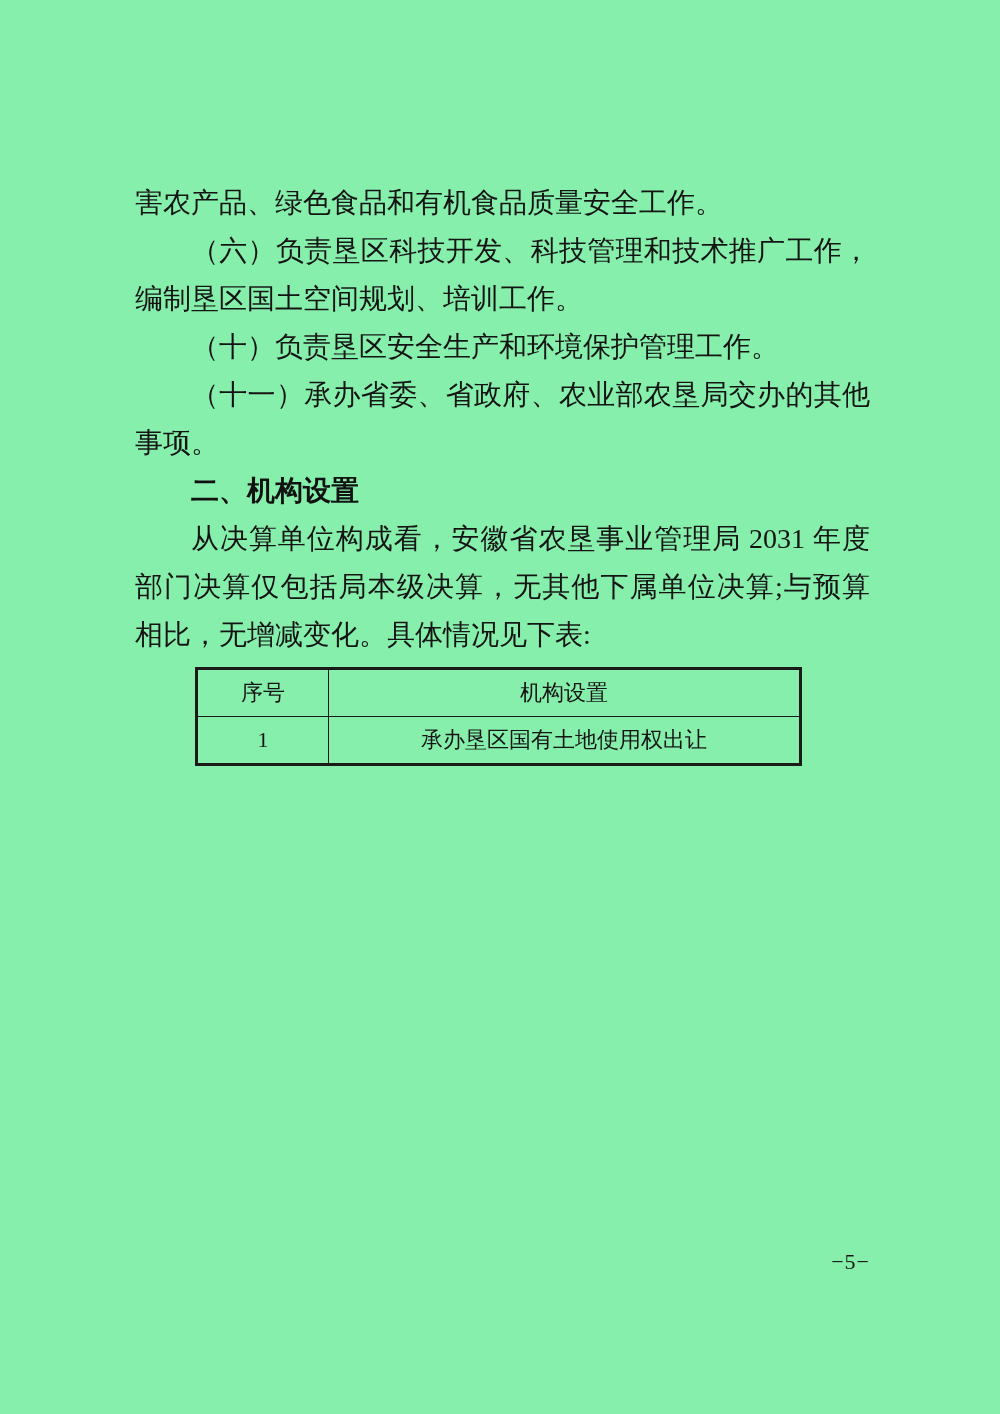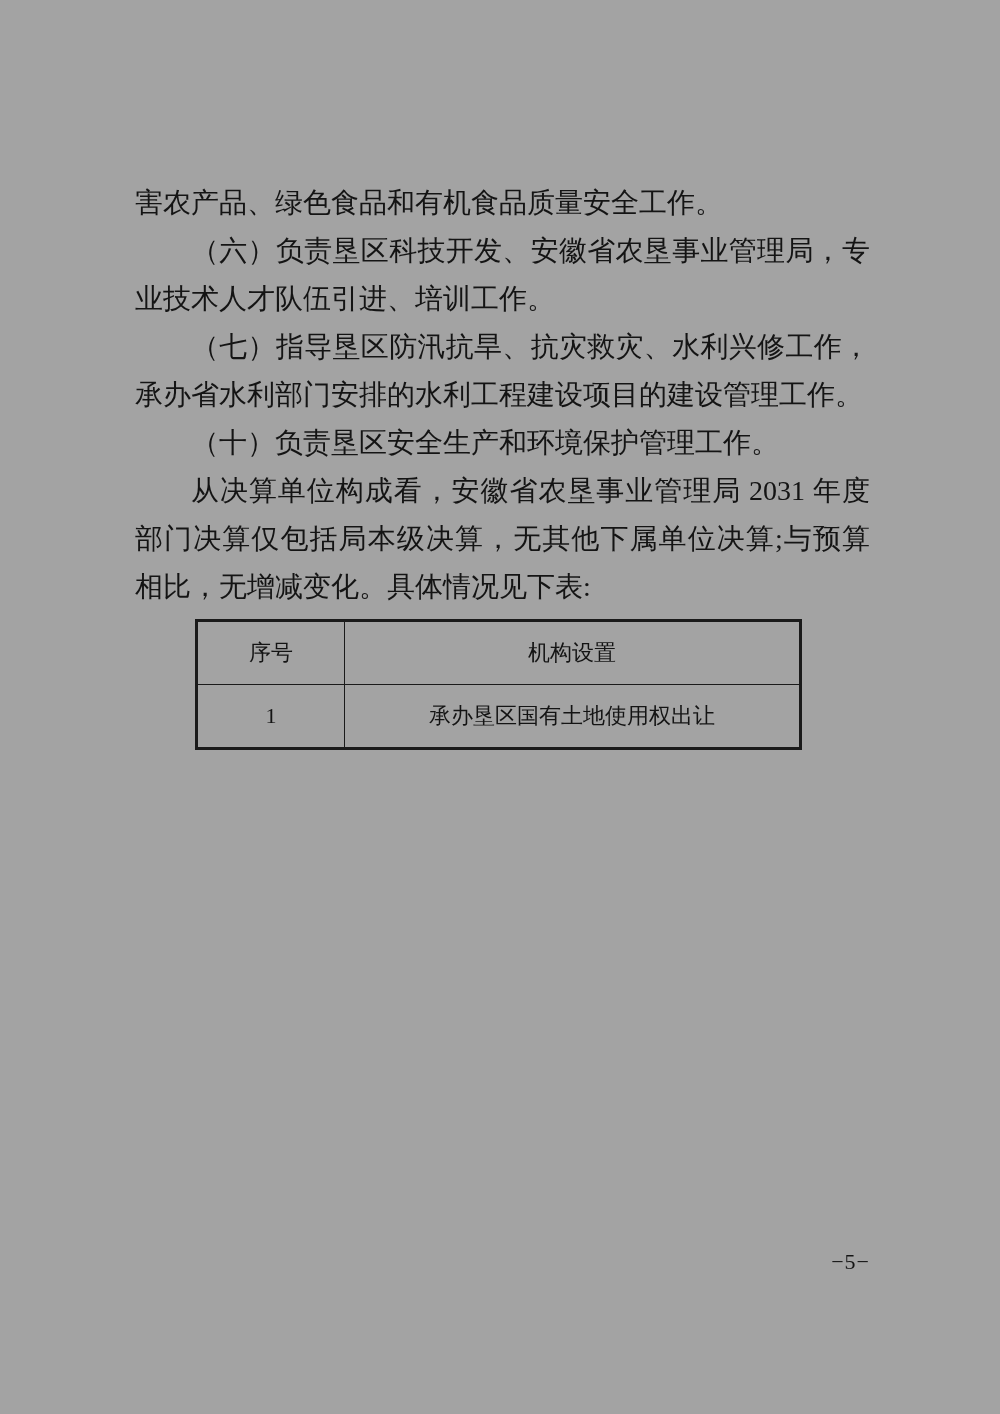"害农产品、绿色食品和有机食品质量安全工作。" .page { background: #a3a3a3 -> #86efac }
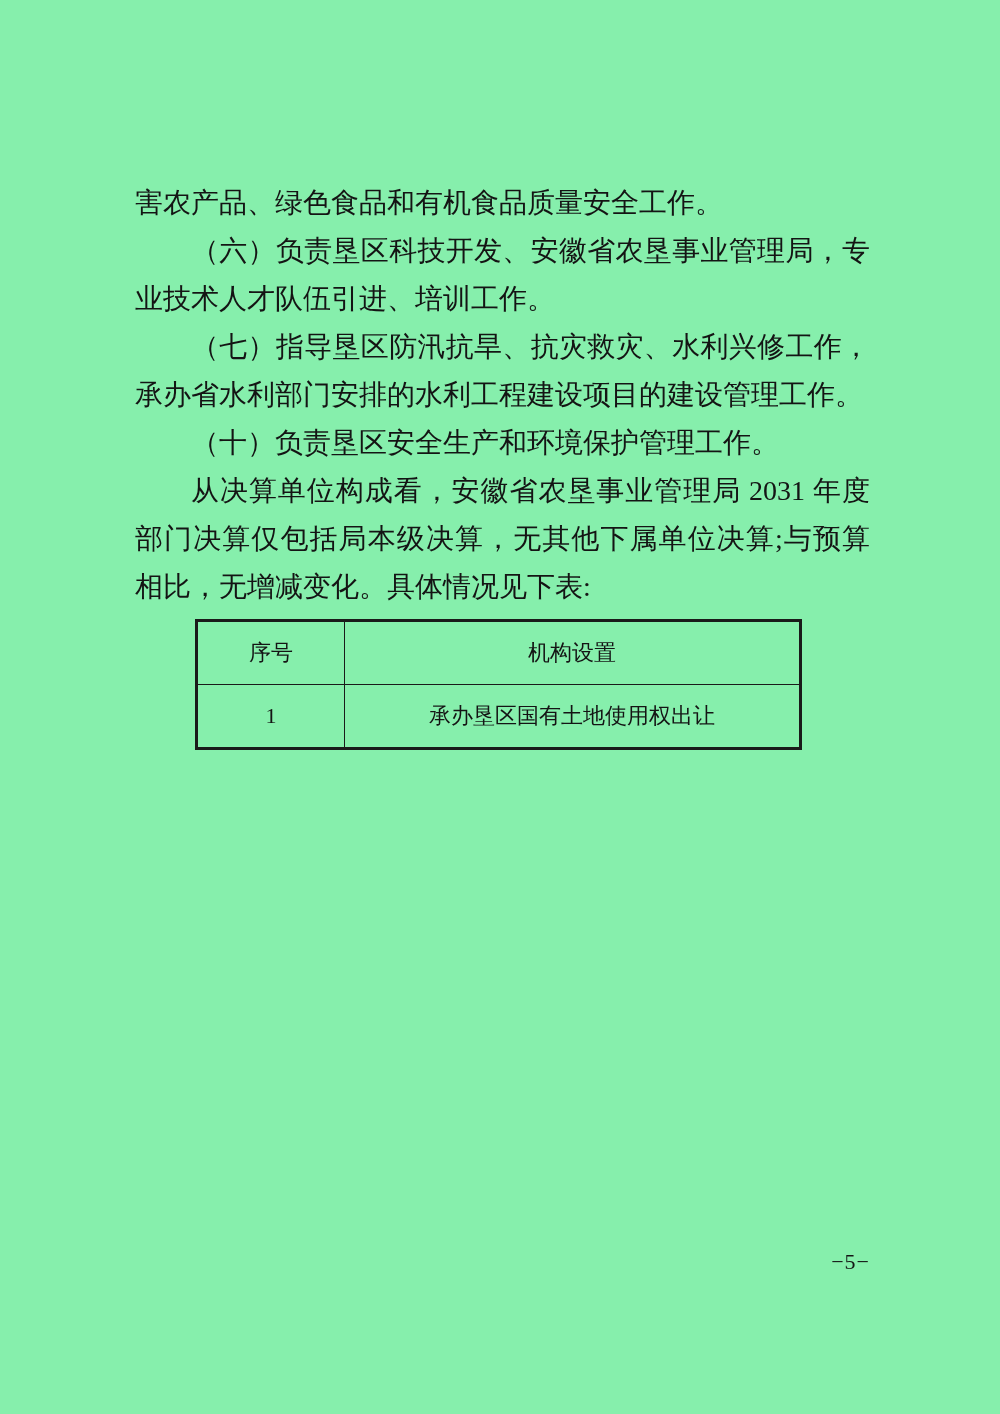"（六）负责垦区科技开发、安徽省农垦事业管理局，专业技术人才队伍引进、培训工作。" p.para { text: 安徽省农垦事业管理局，专业技术人才队伍引进 -> 科技管理和技术推广工作，编制垦区国土空间规划 }
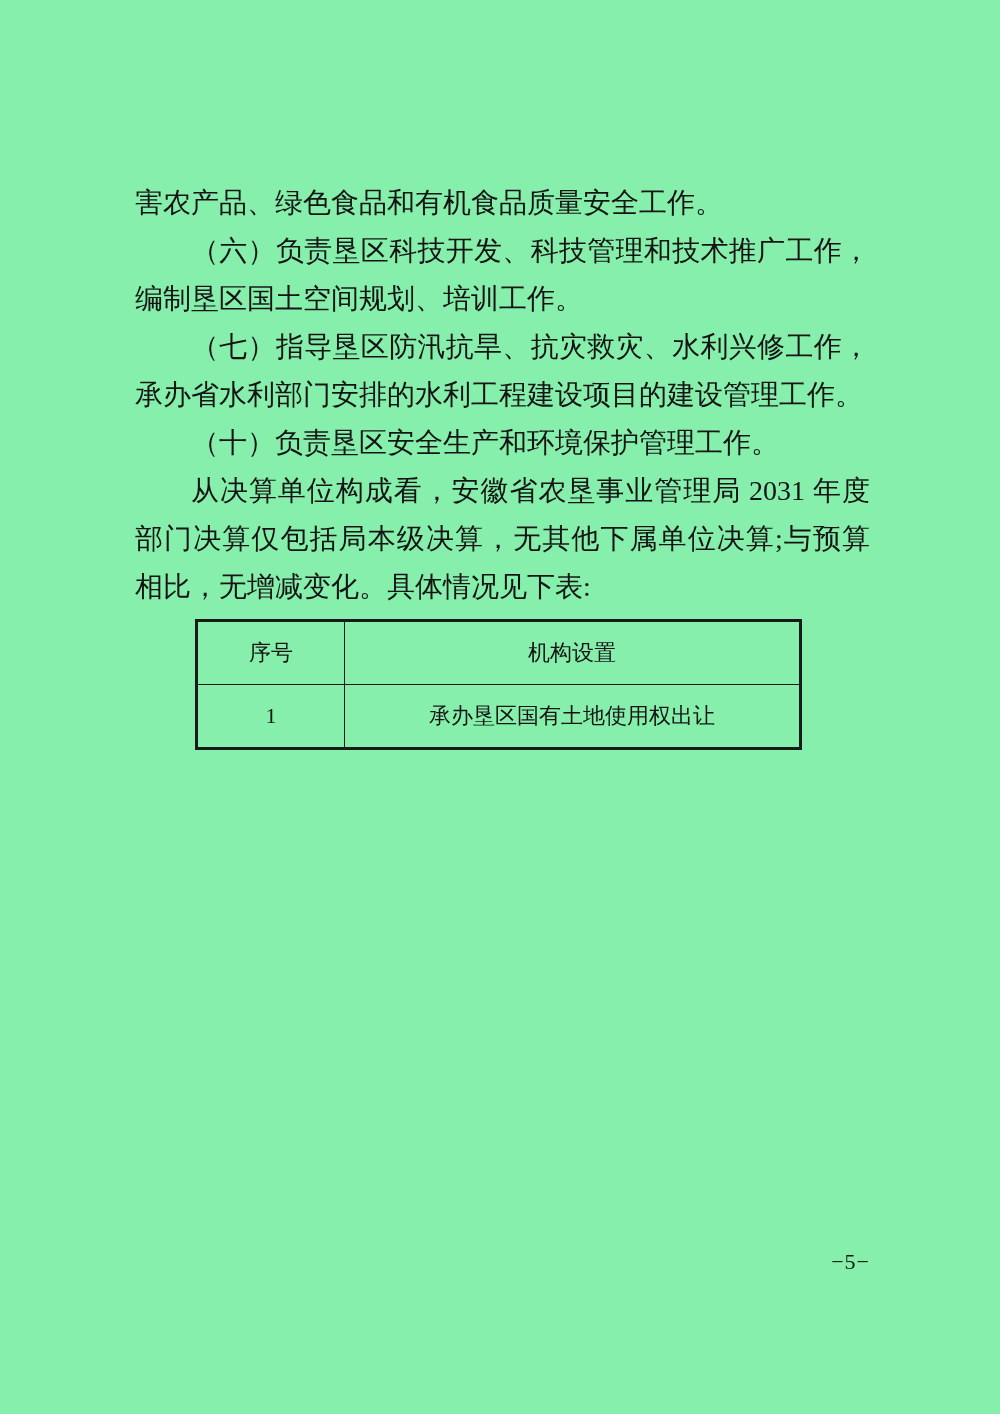"（七）指导垦区防汛抗旱、抗灾救灾、水利兴修工作，承办省水利部门安排的水利工程建设" p.para { html: <p>（七）指导垦区防汛抗旱、抗灾救灾、水利兴修工作，承办省水利部门安排的水利工程建设项目的建设管理工作。</p> -> none }
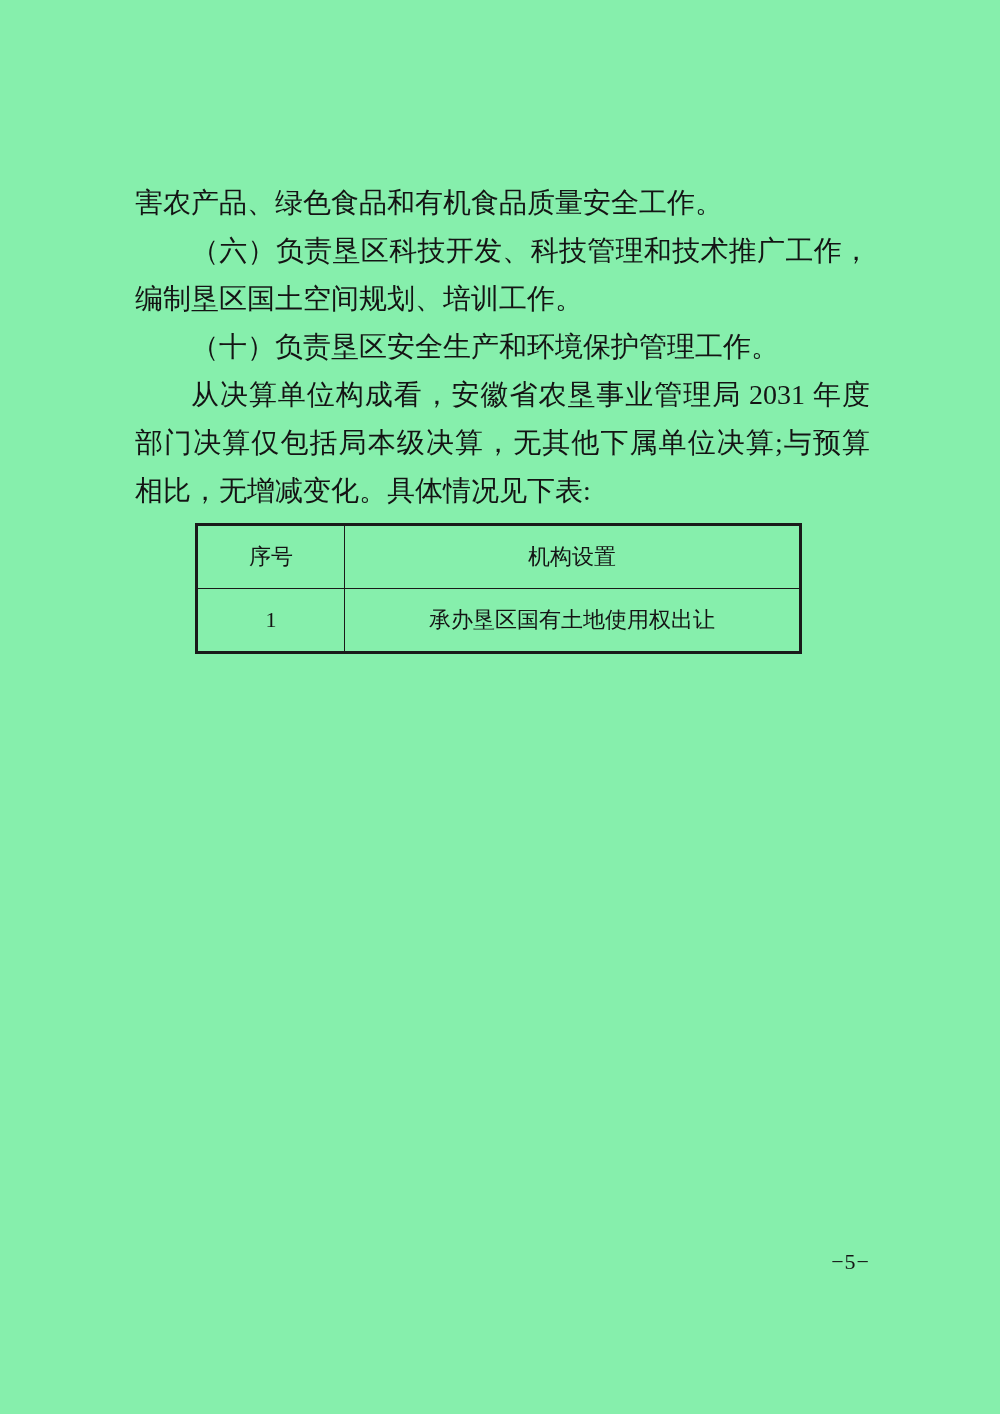"（十一）承办省委、省政府、农业部农垦局交办的其他事项。" p.para { html: none -> <p>（十一）承办省委、省政府、农业部农垦局交办的其他事项。</p> }
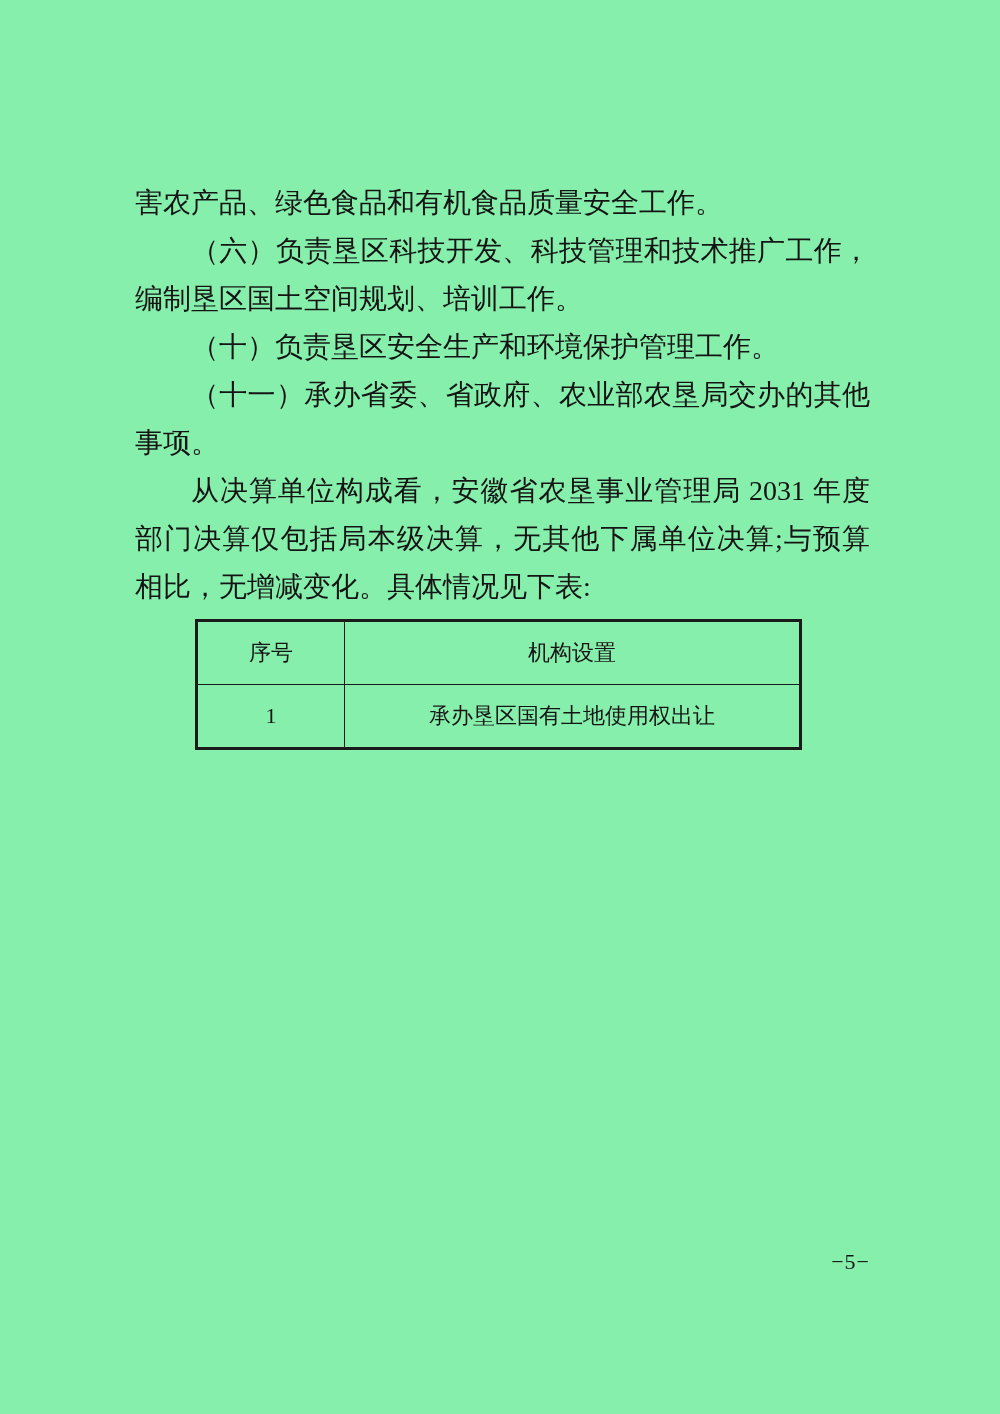"二、机构设置" h2.section-heading { html: none -> <h2>二、机构设置</h2> }
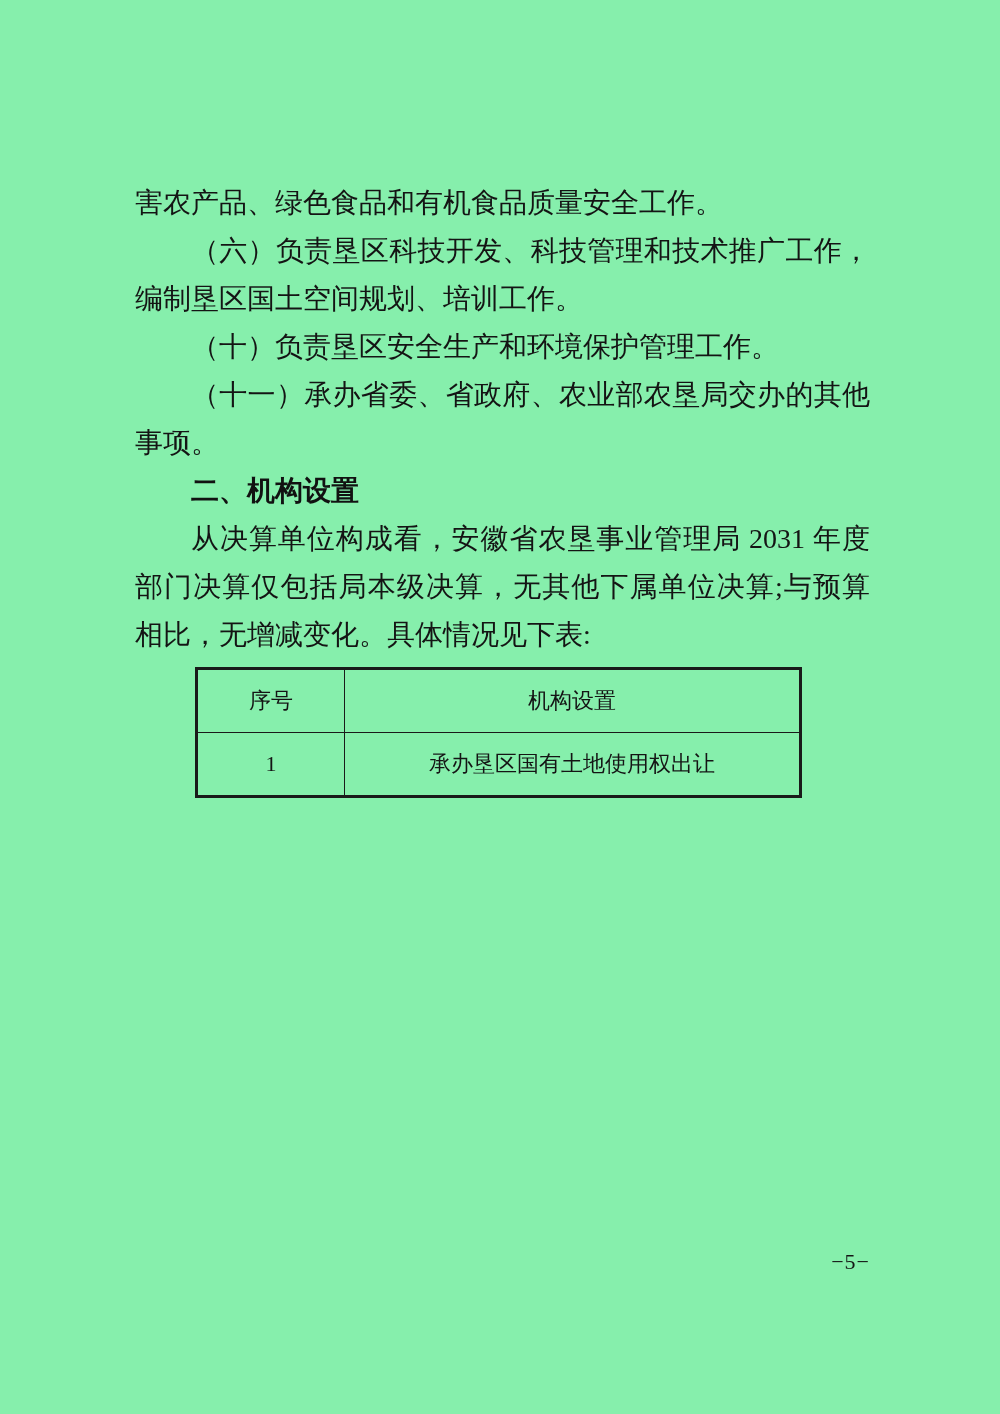"序号" .unit-table th, .unit-table td { padding: 16px -> 8px }
